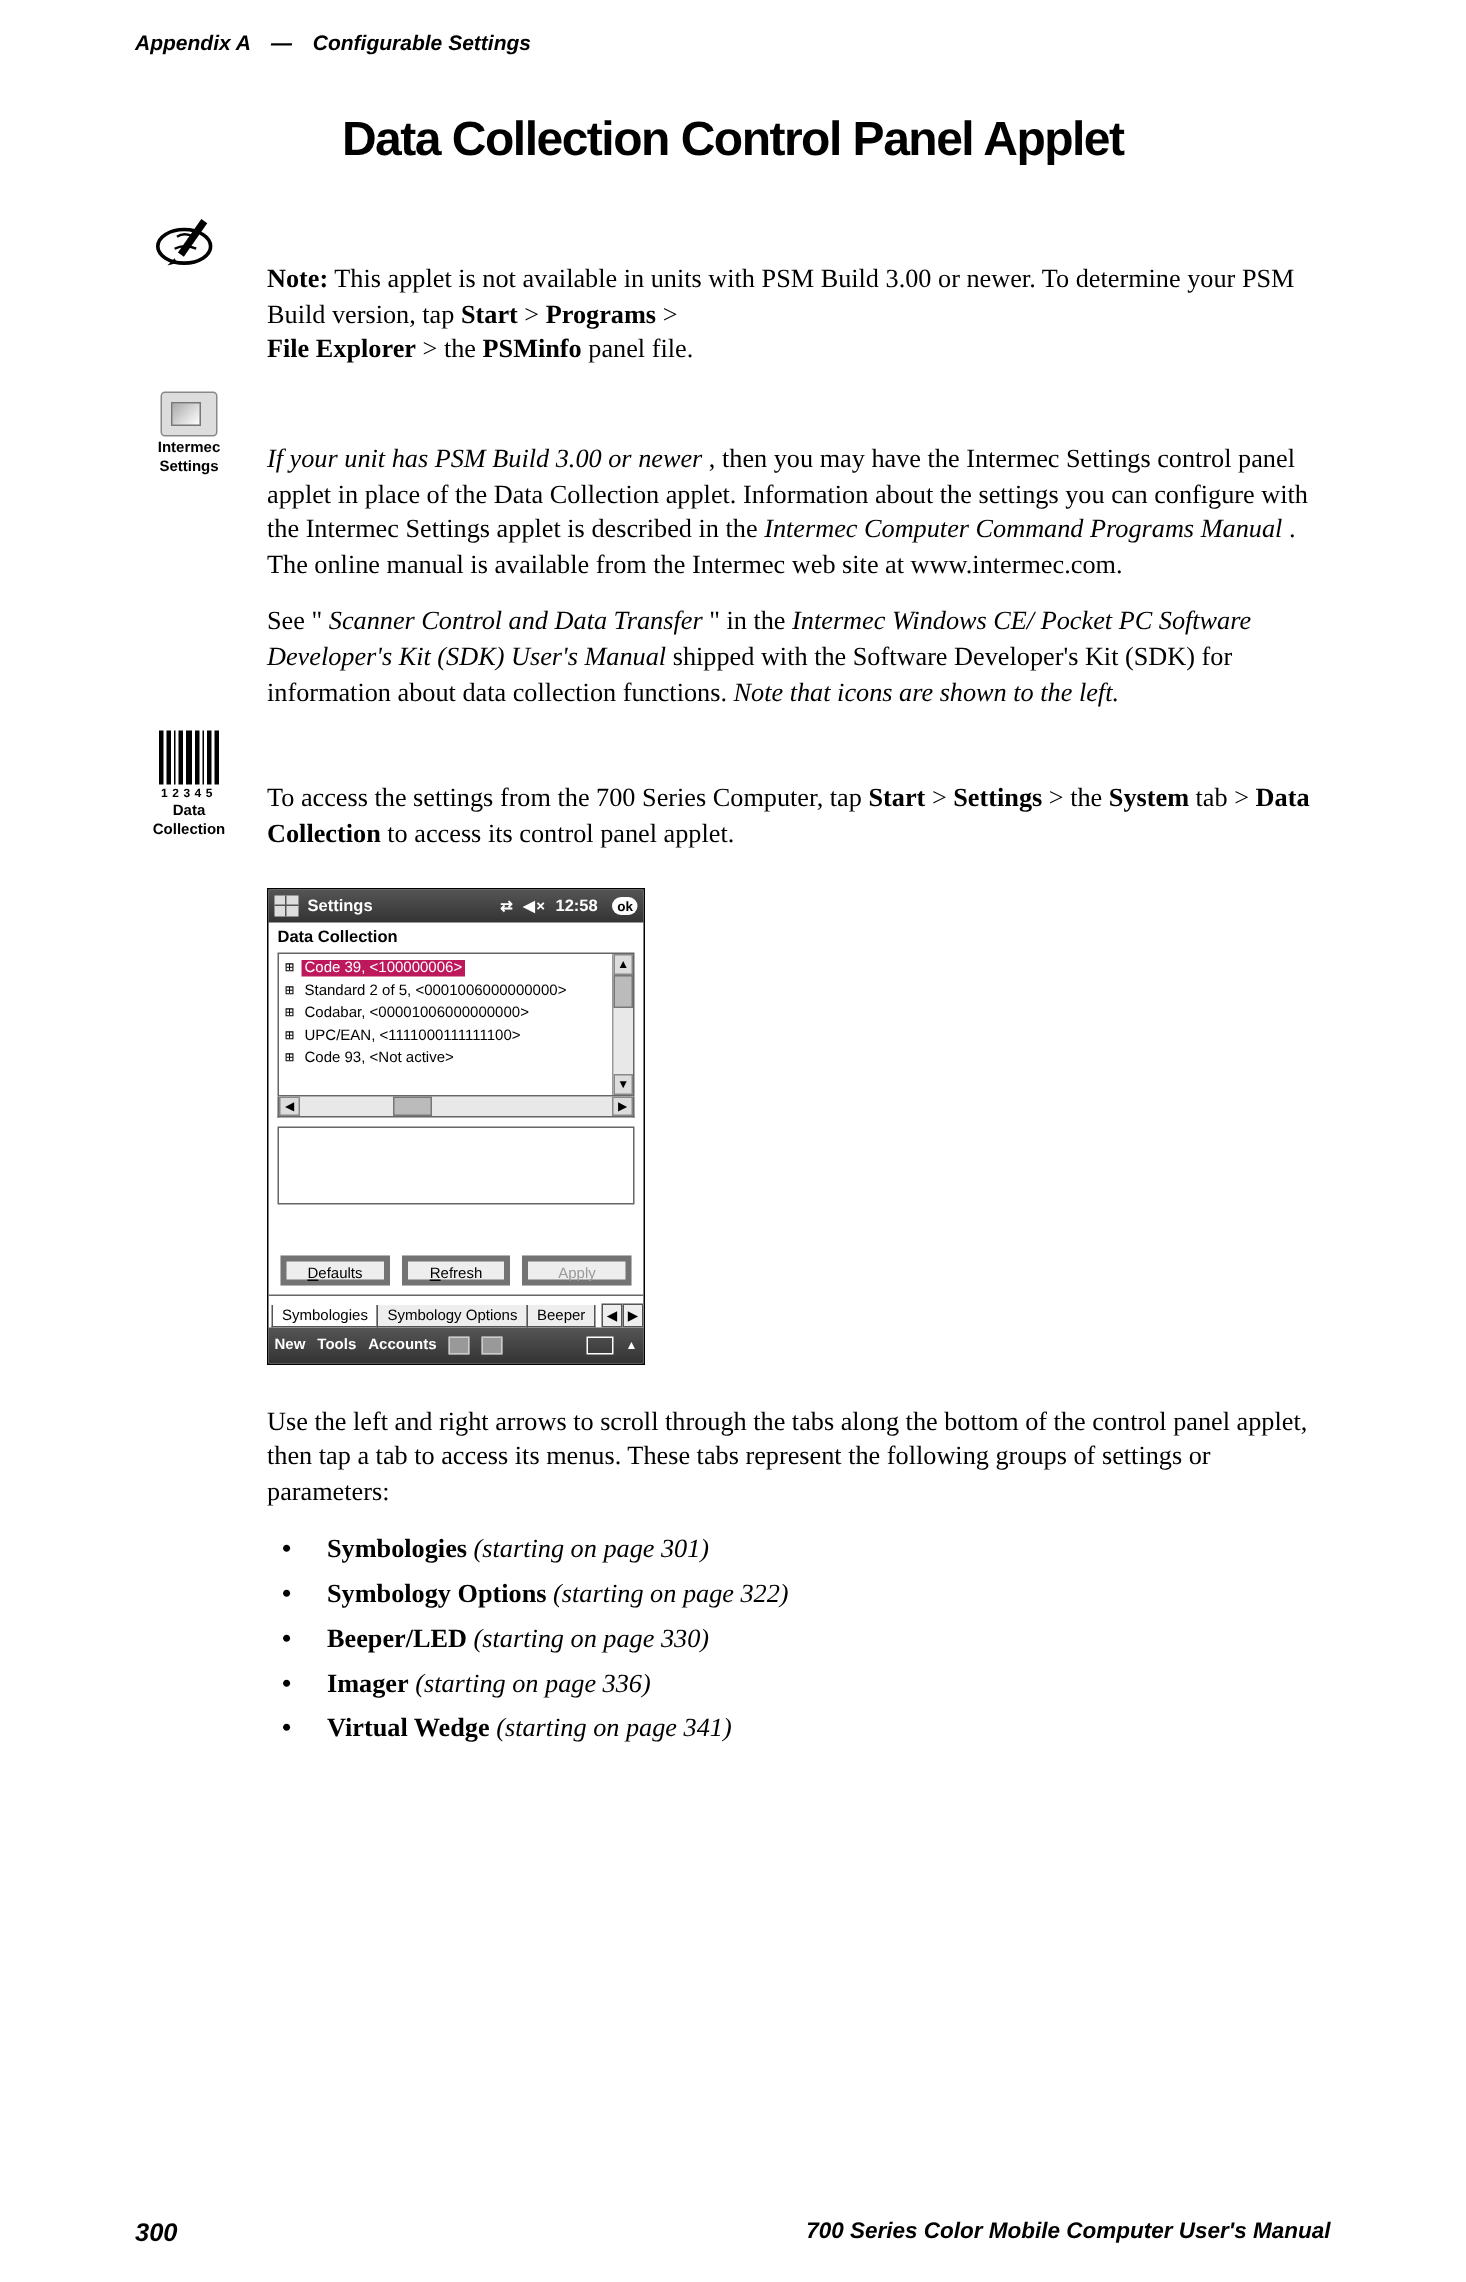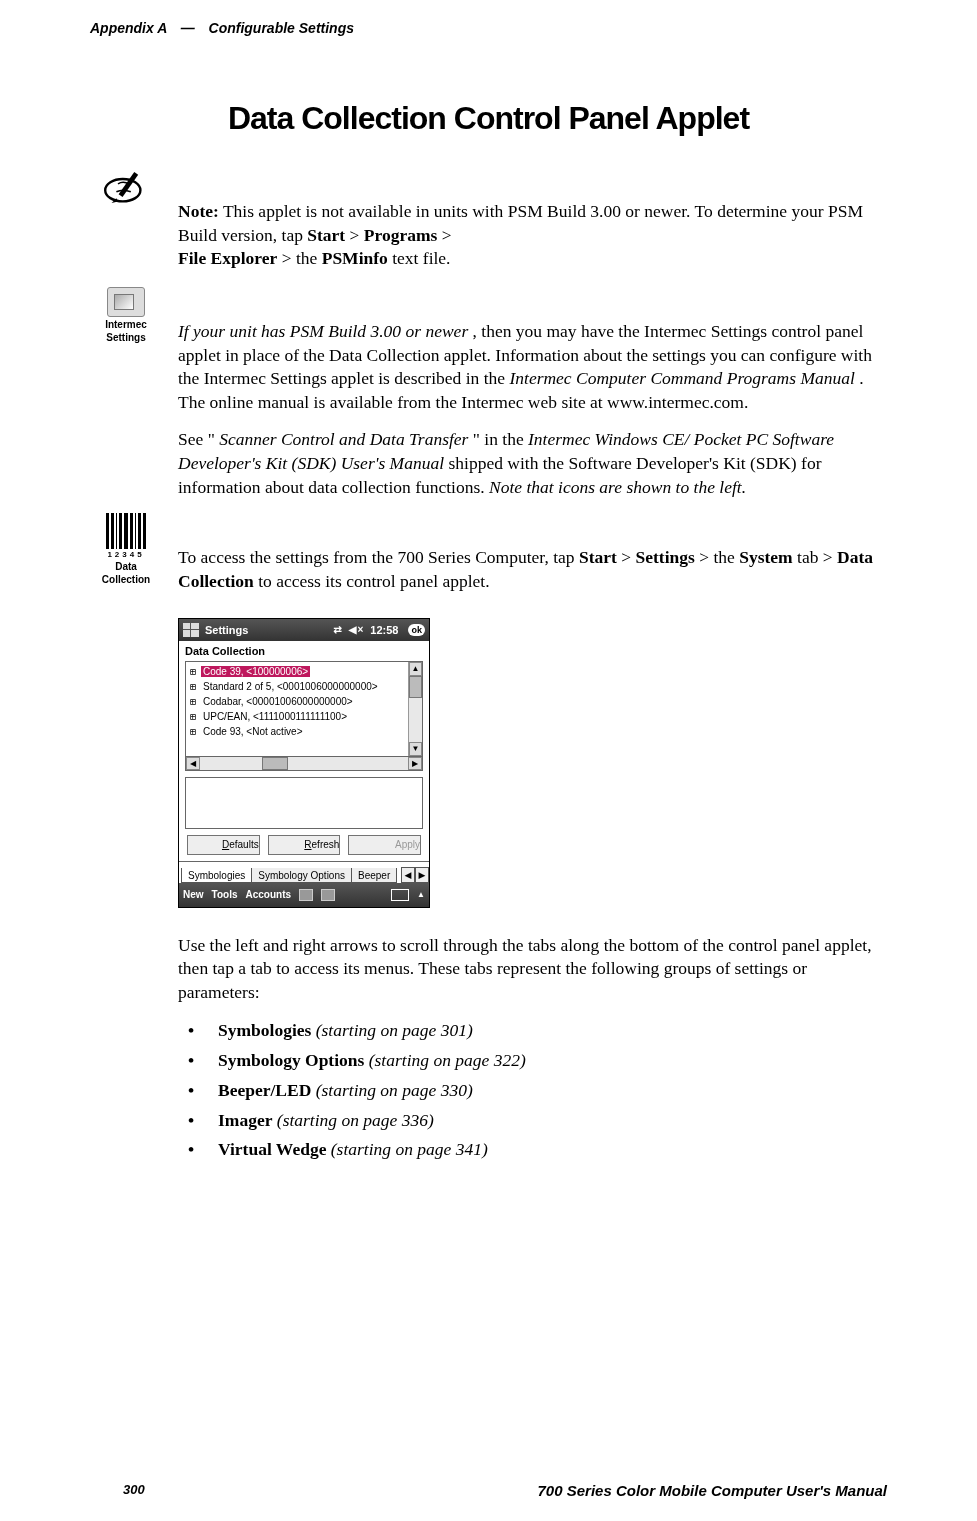"Appendix A — Configurable Settings" .header-row { margin-bottom: 64px -> 38px }
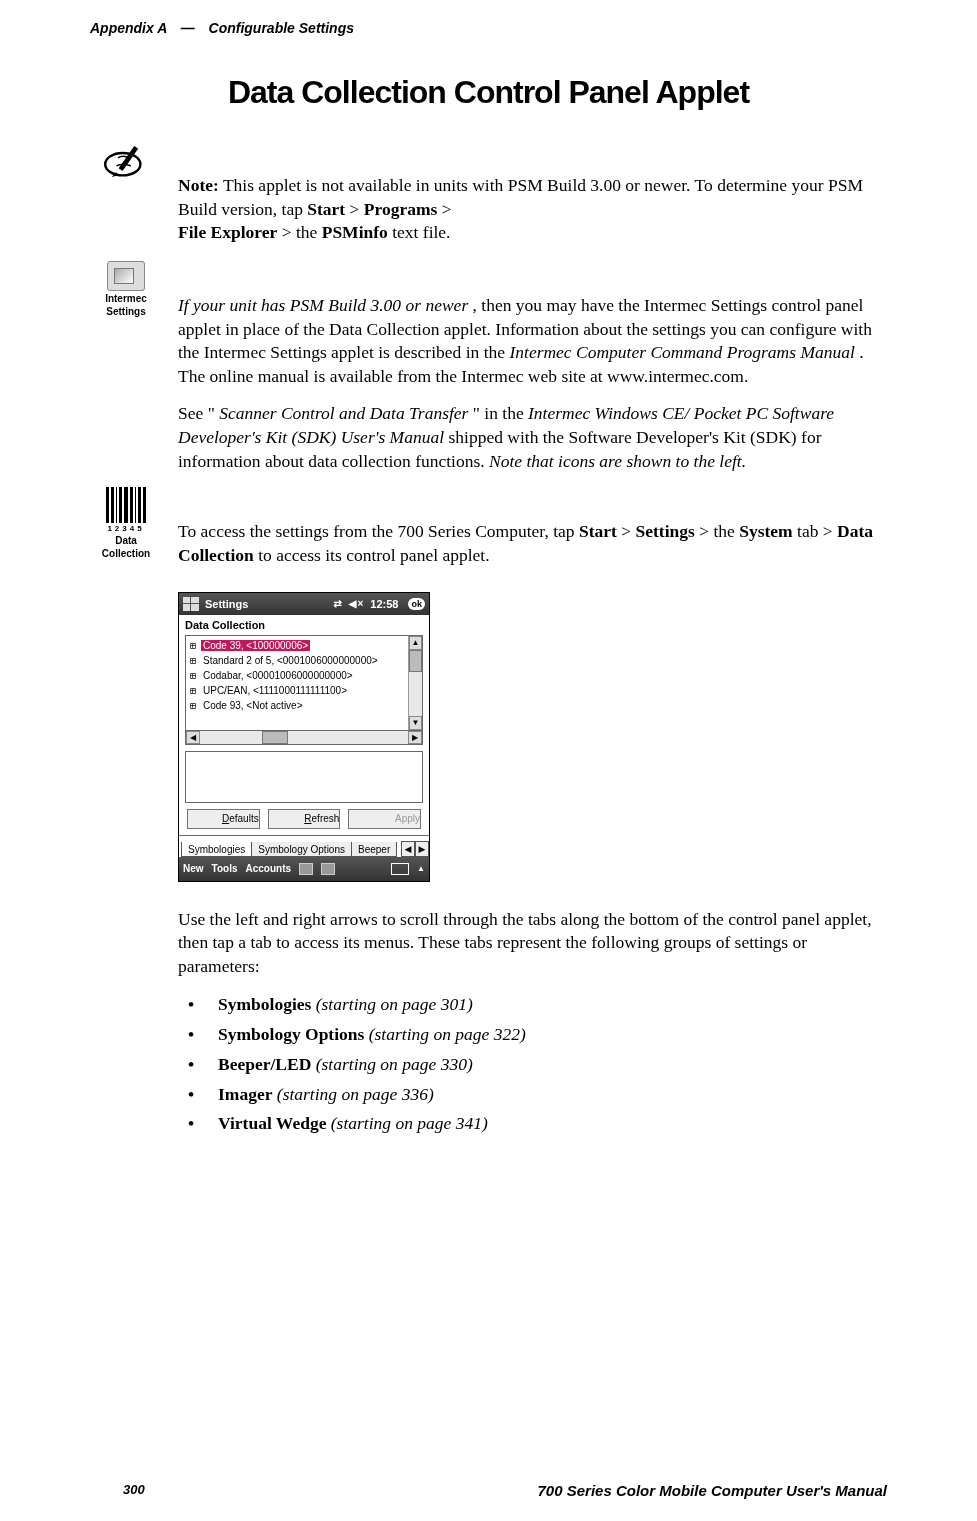"text file." span.textatom { text: text -> panel }
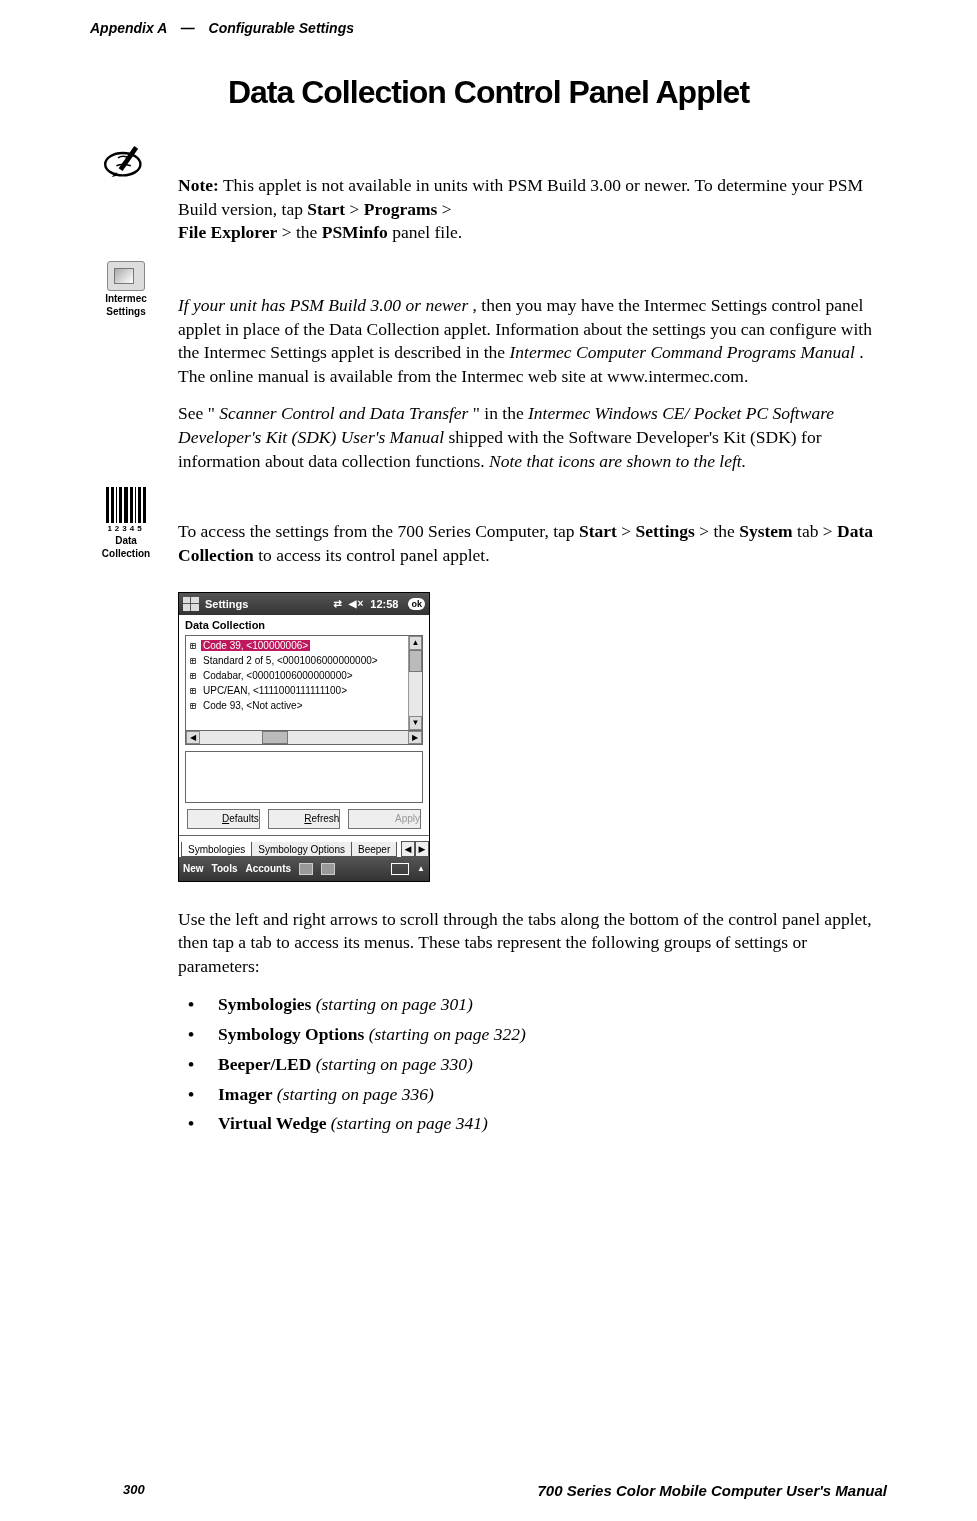"Defaults" .wbtn { border: 1px solid #737373 -> 4px solid #737373; margin-top: none -> 28px; text-align: right -> center }
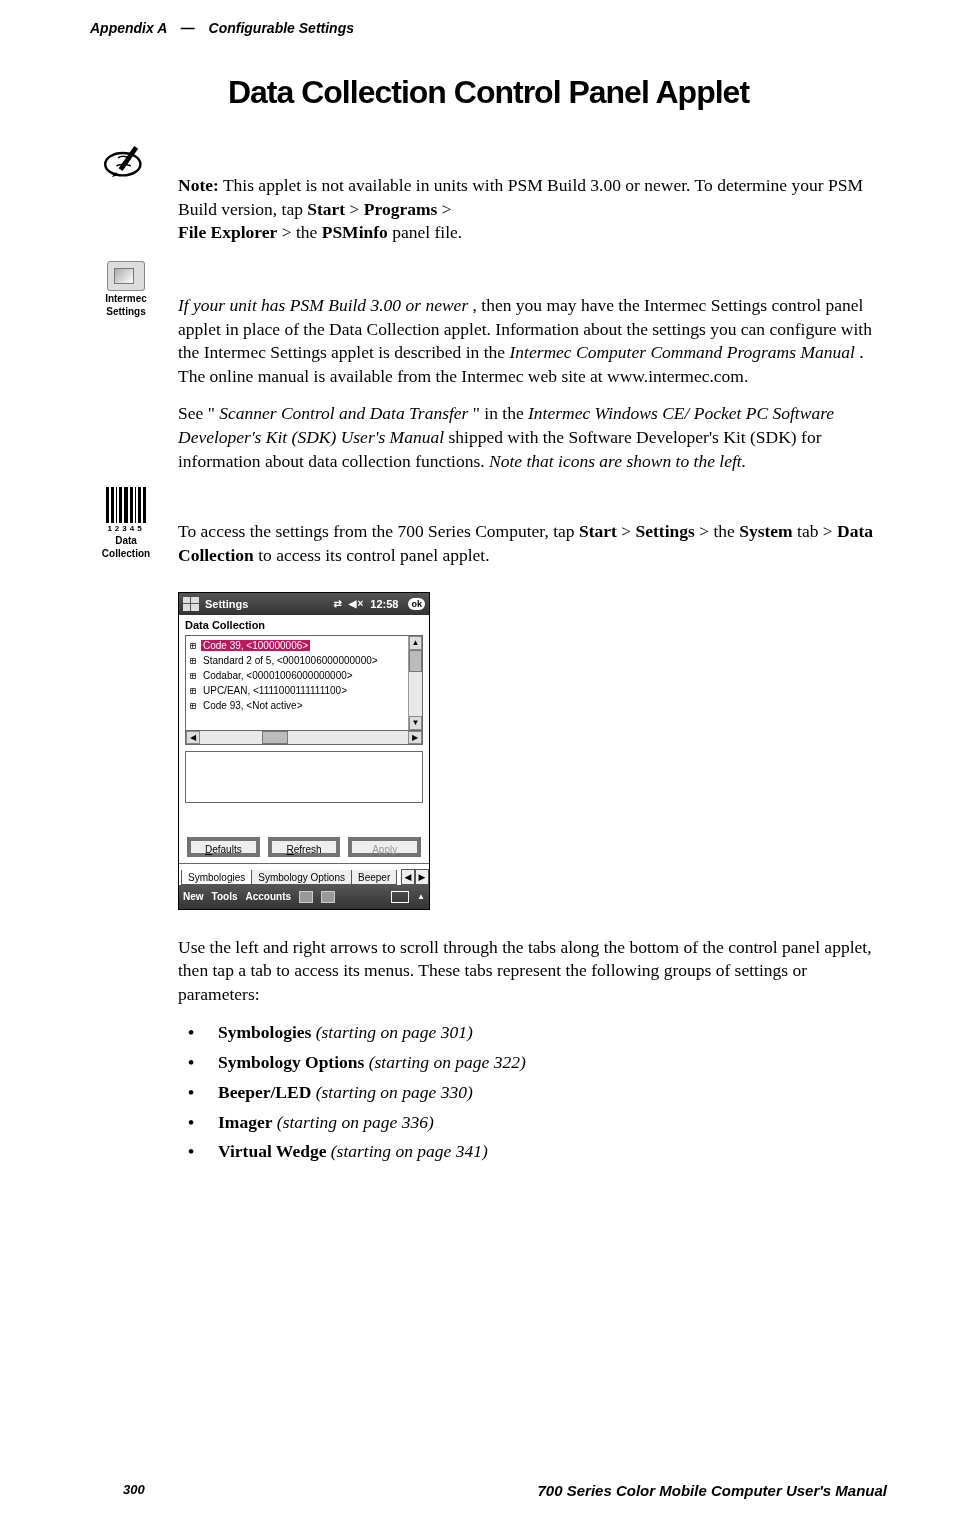"300" .footer .pno { font-size: 13px -> 17px; margin-left: 33px -> none }
